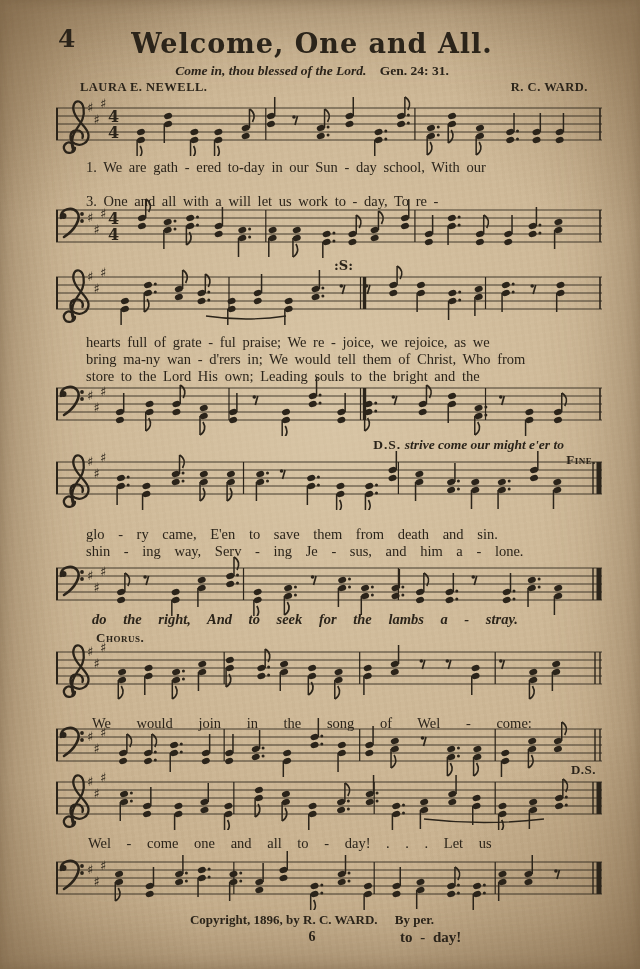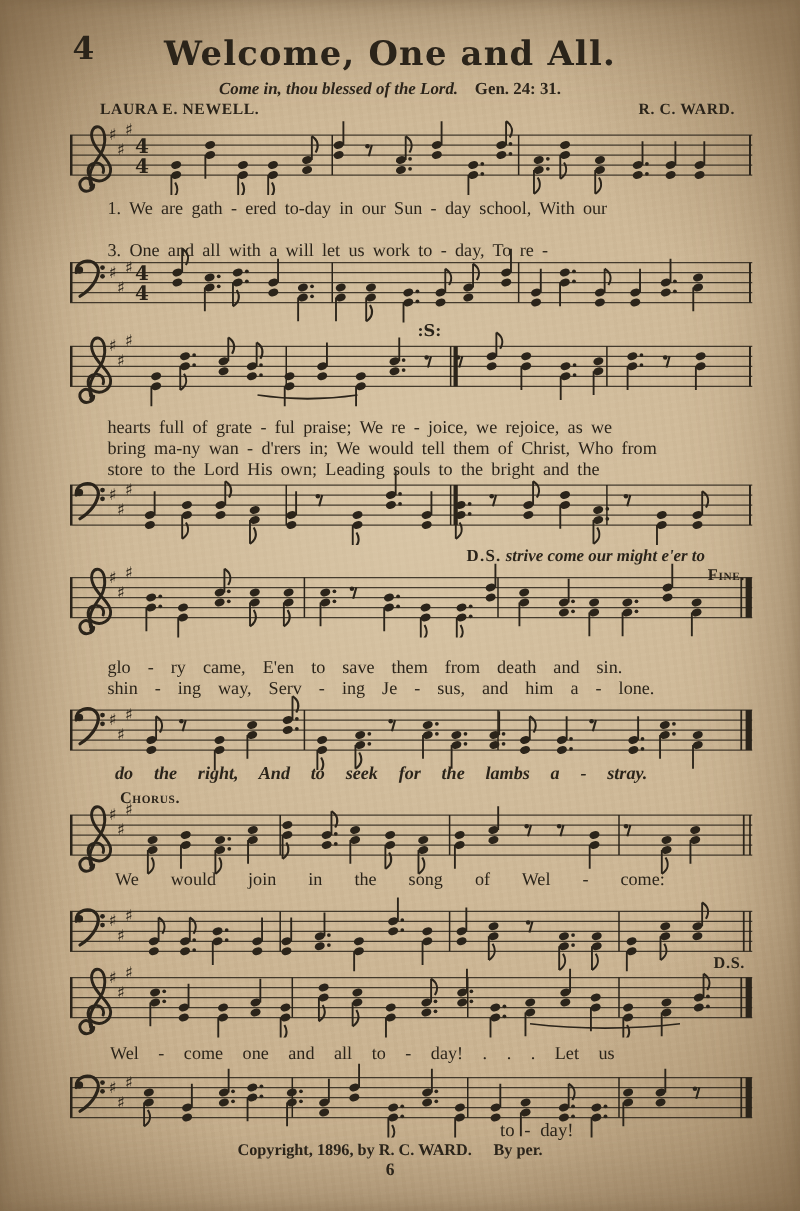"We would join in the" .ws22 { margin-top: none -> 19px }
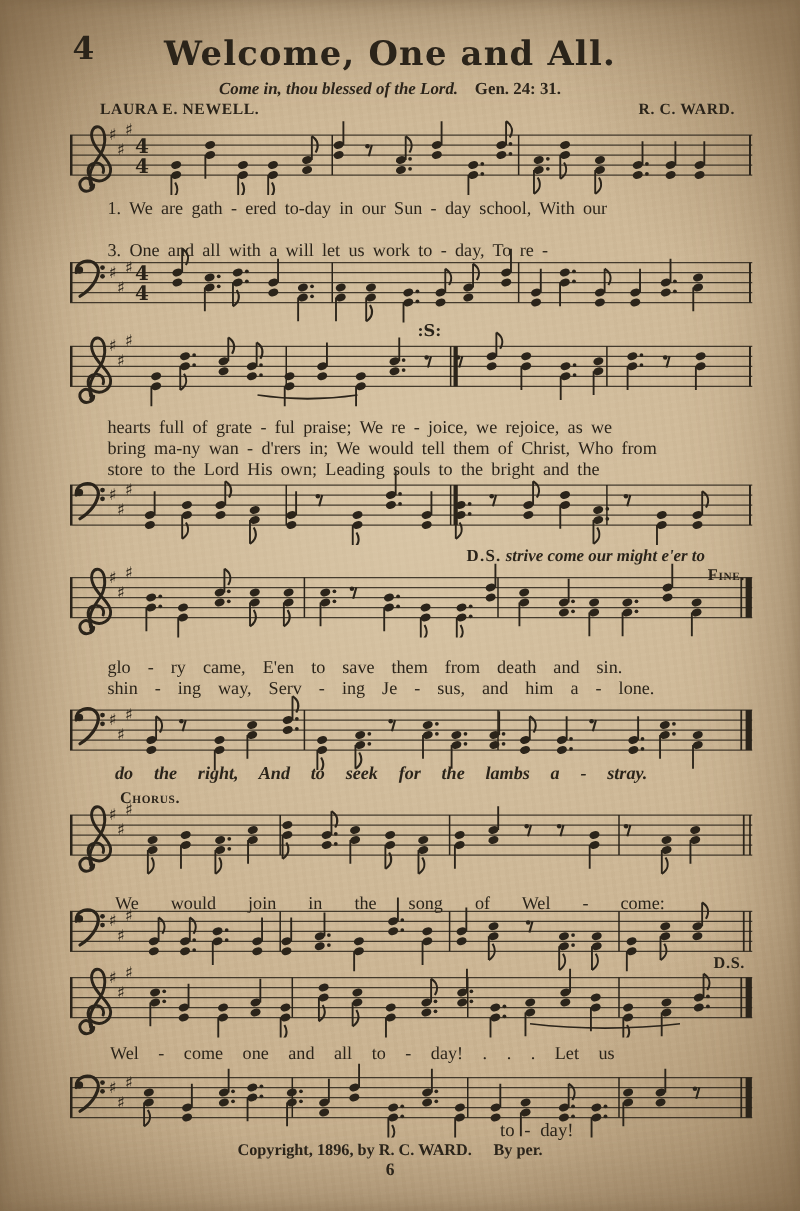"to - day!" .tail { font-weight: normal -> bold; margin-top: none -> 32px }
